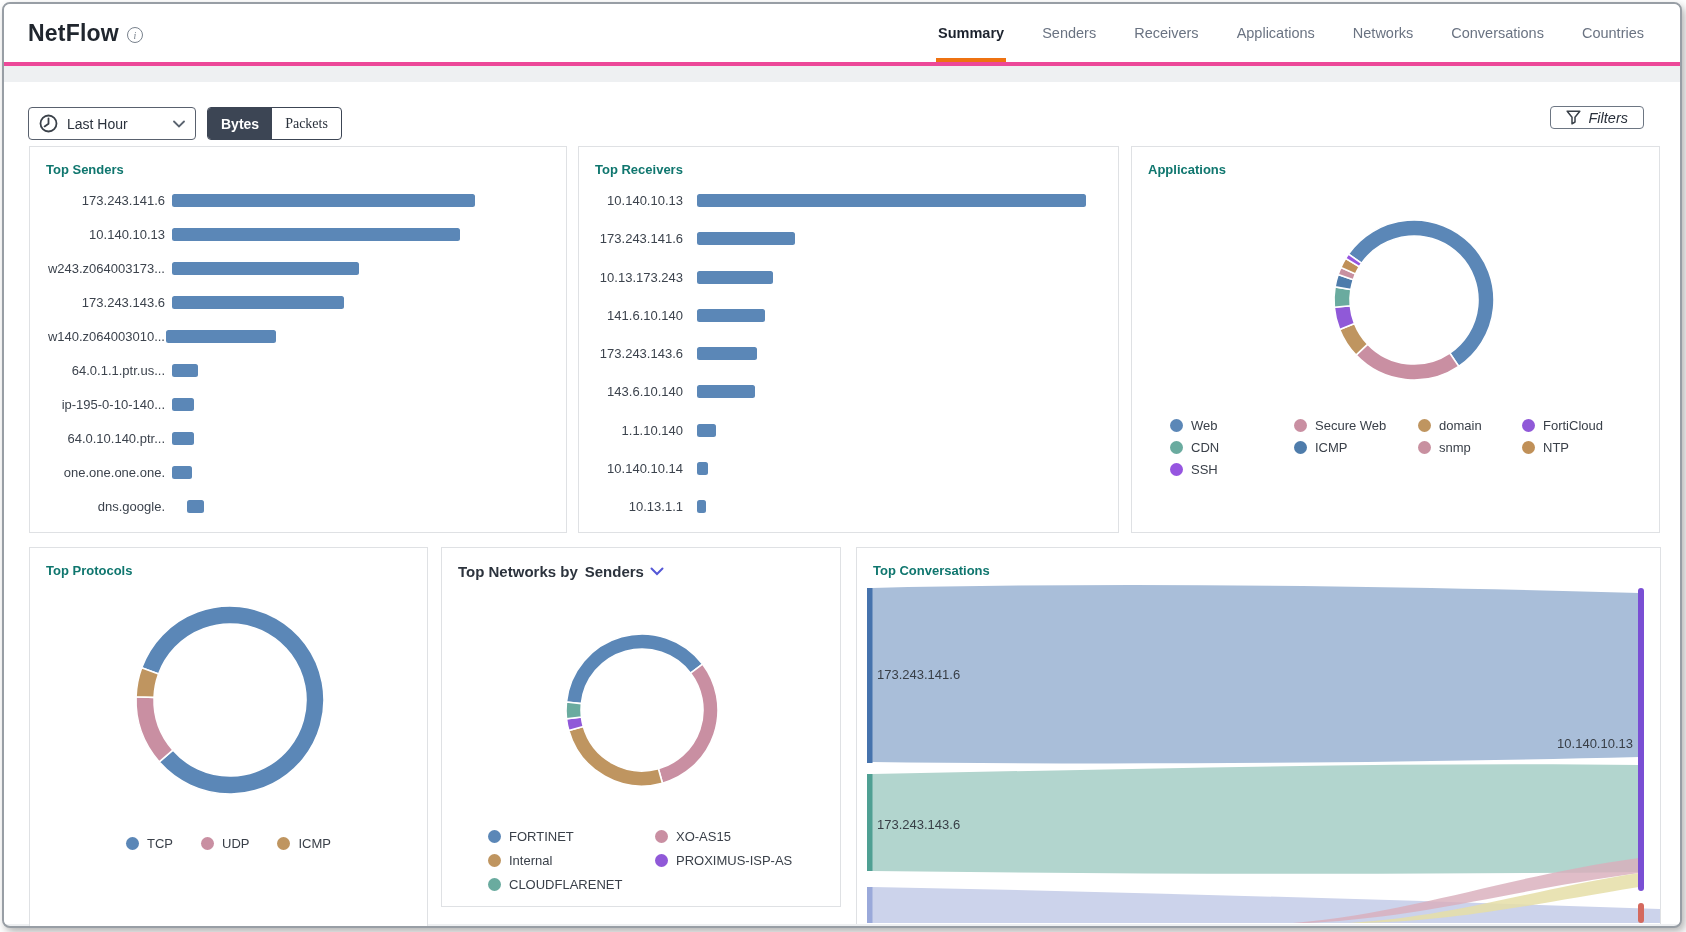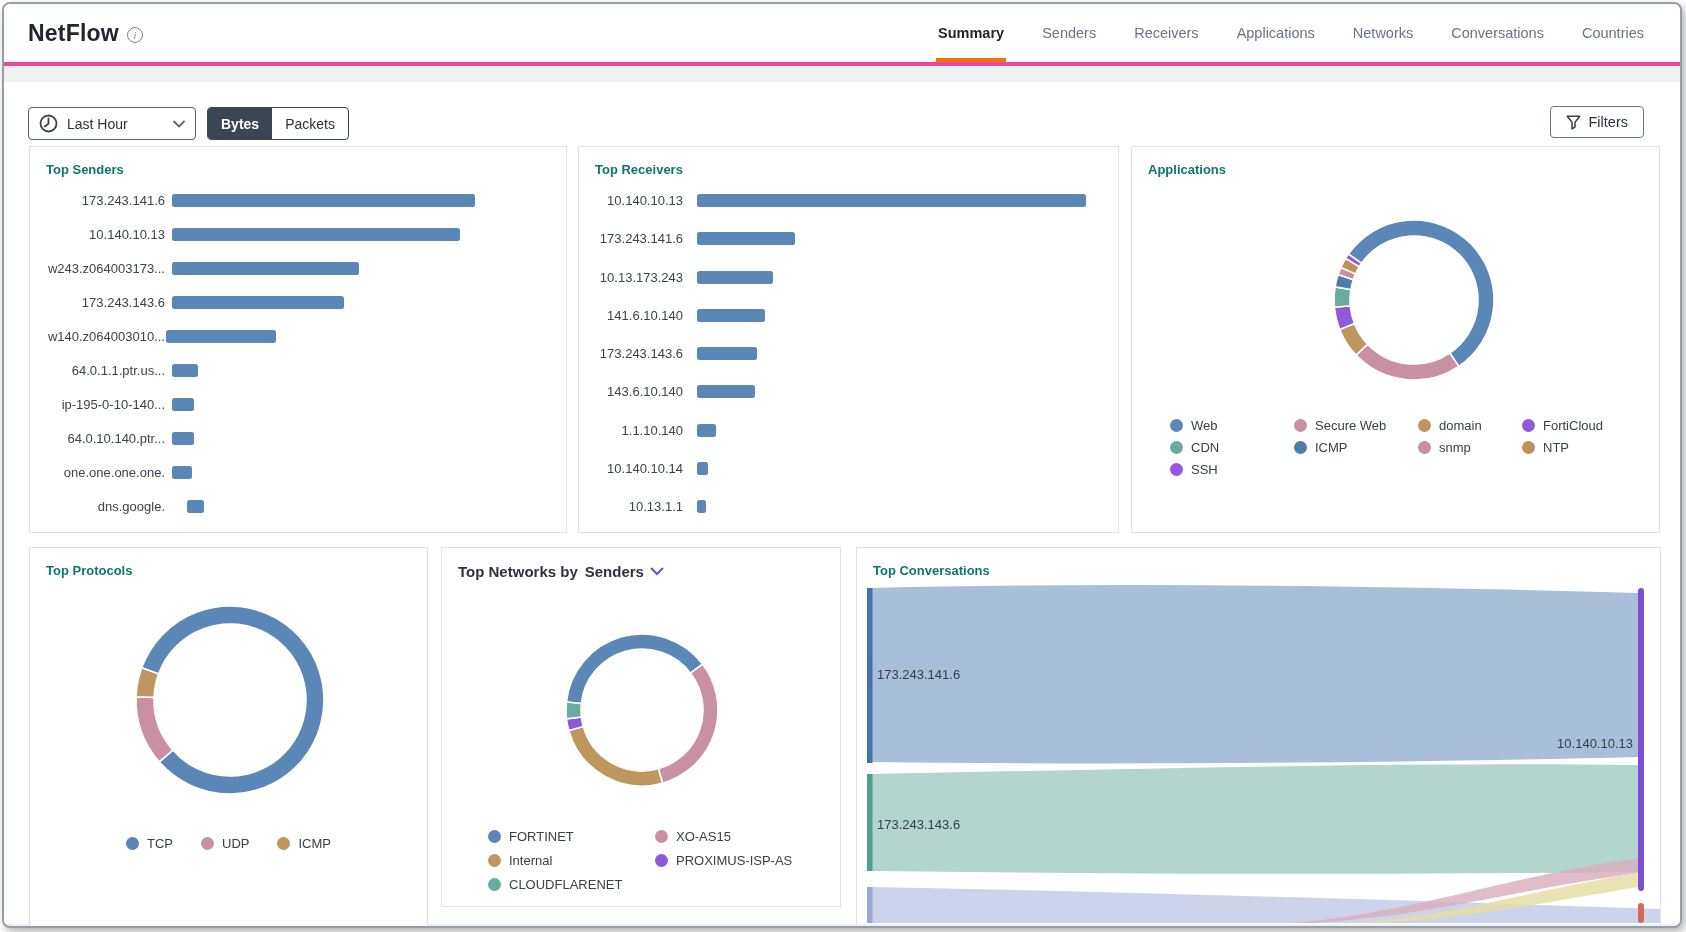"Packets" .seg-btn.off { font-family: none -> Liberation Serif, serif }
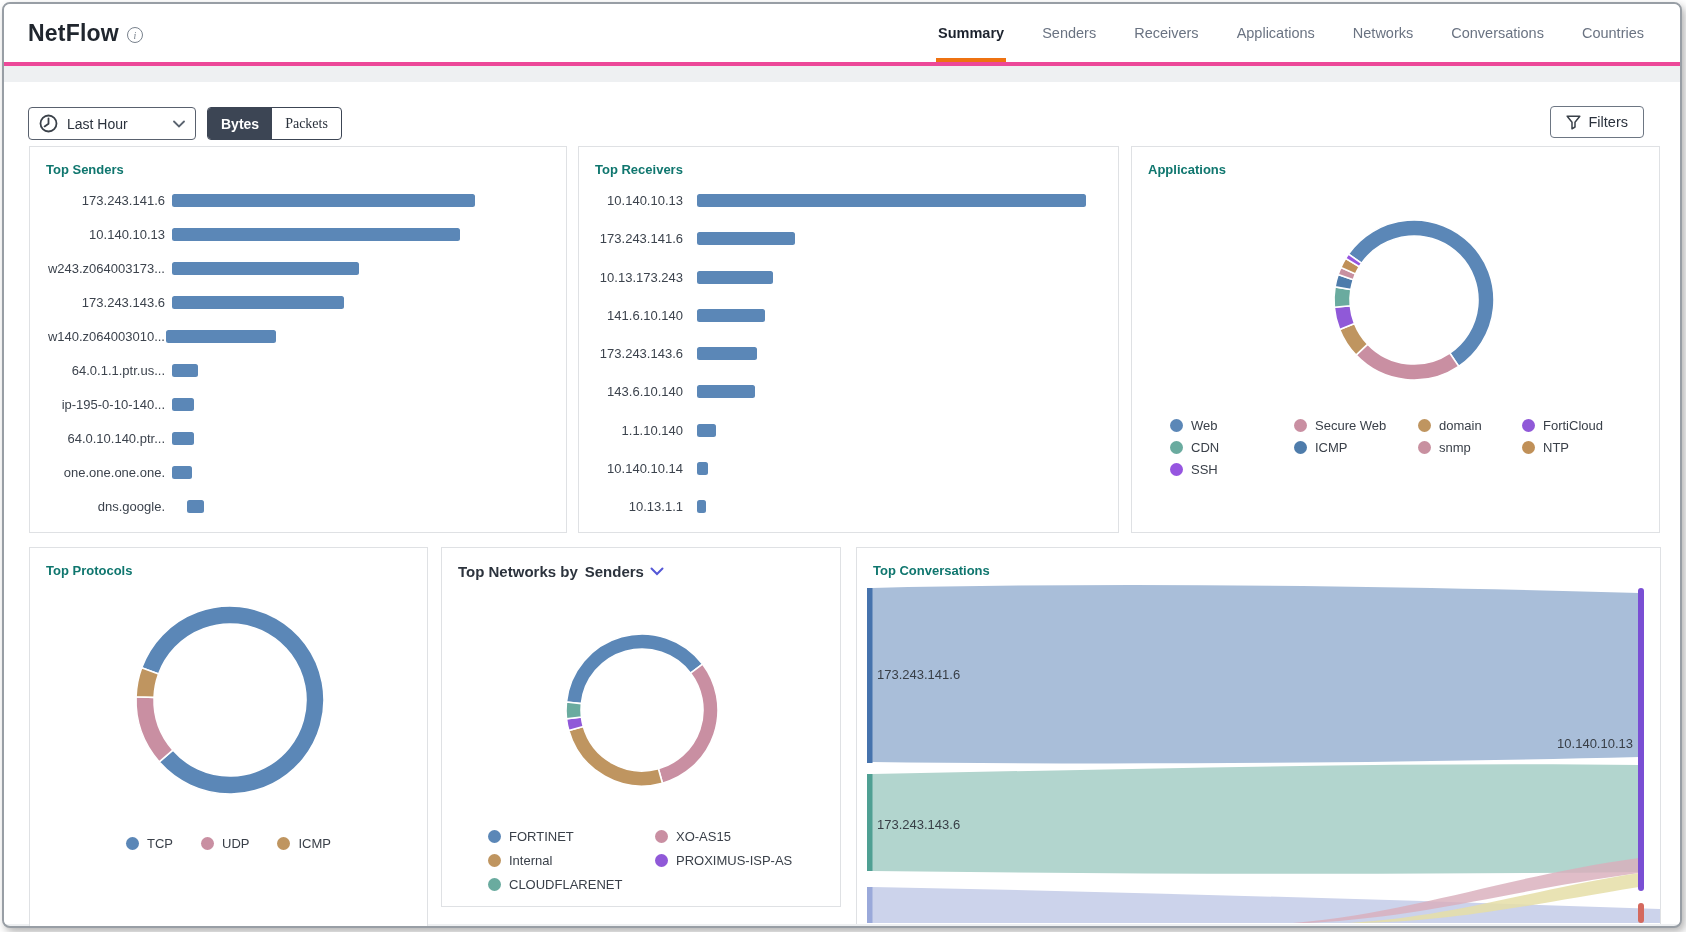"Filters" .filters-btn { font-style: none -> italic; height: 32px -> 23px }
